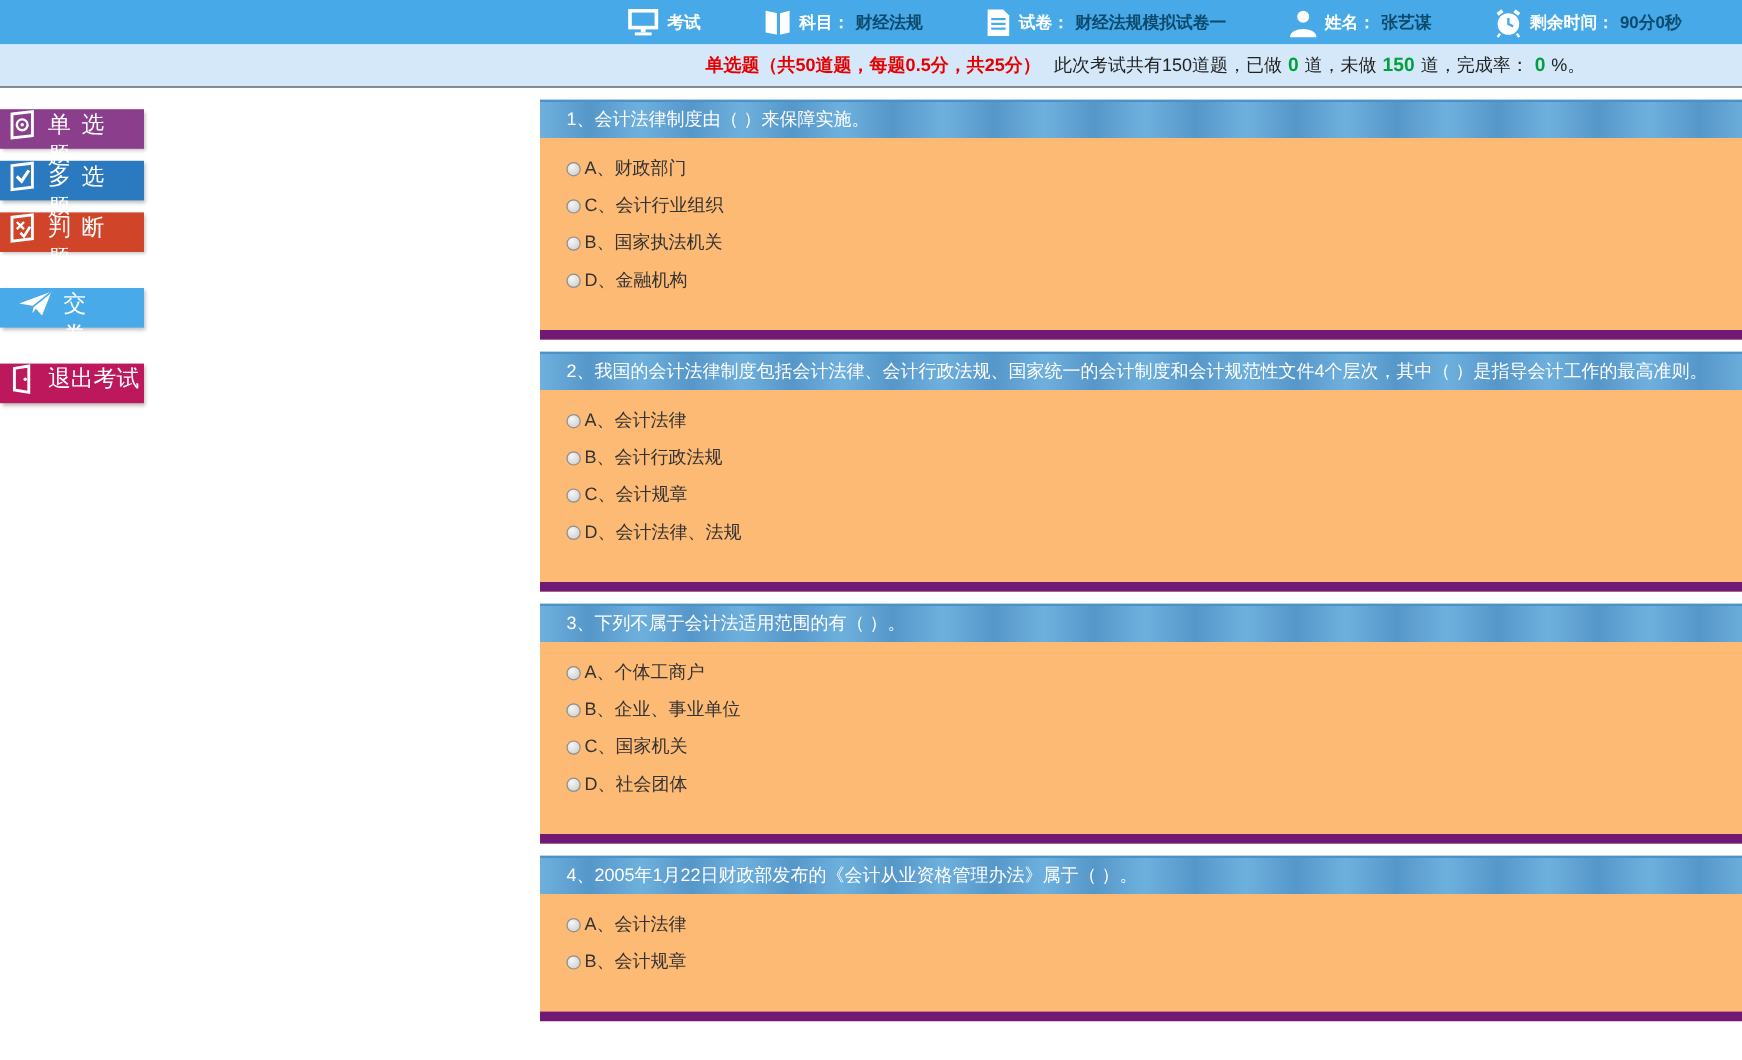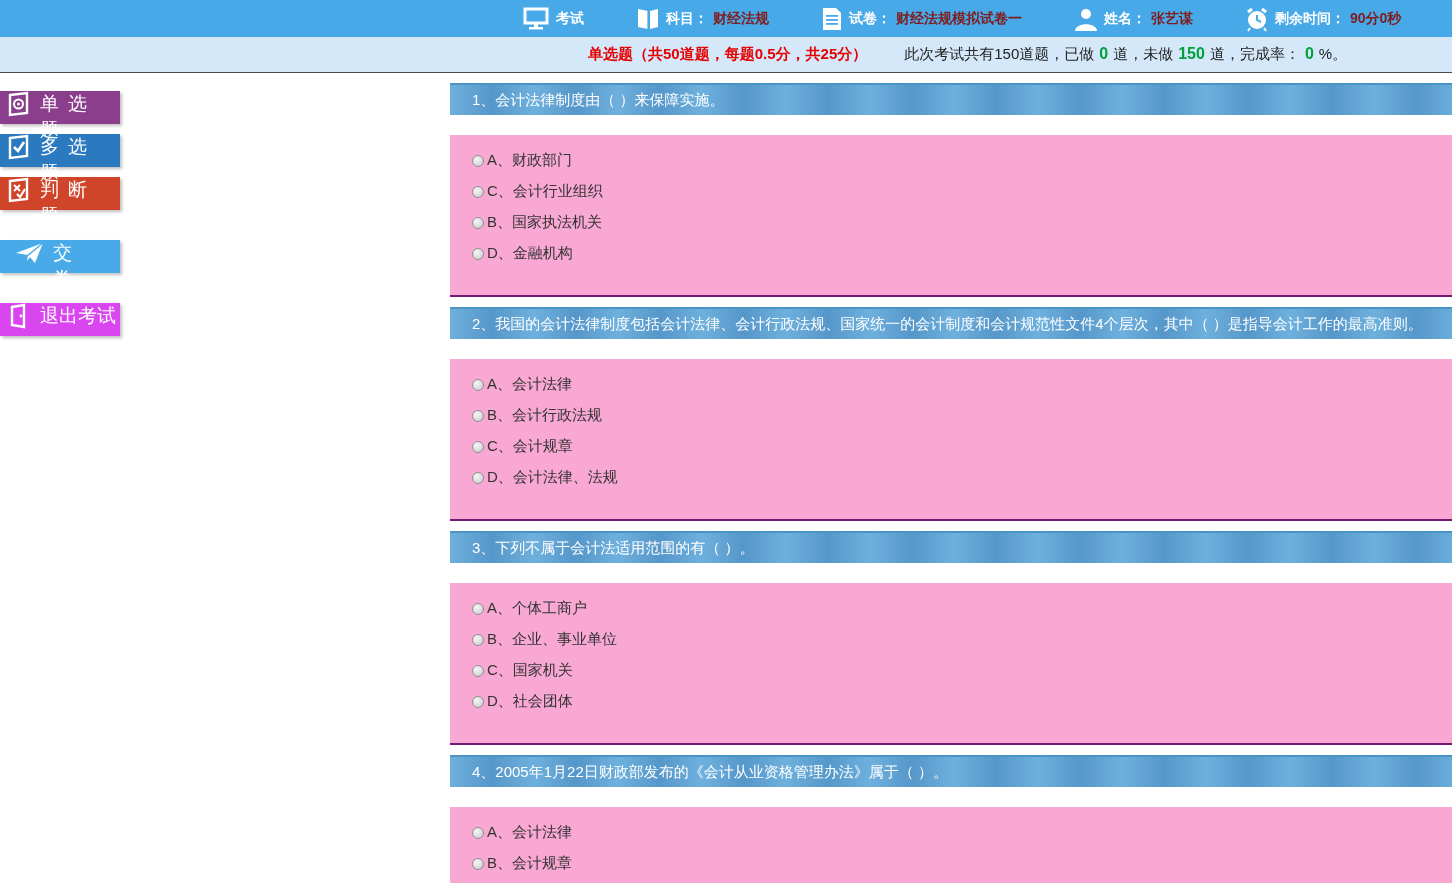"财经法规" .tb-value { color: #7f1d1d -> #0c4a6e }
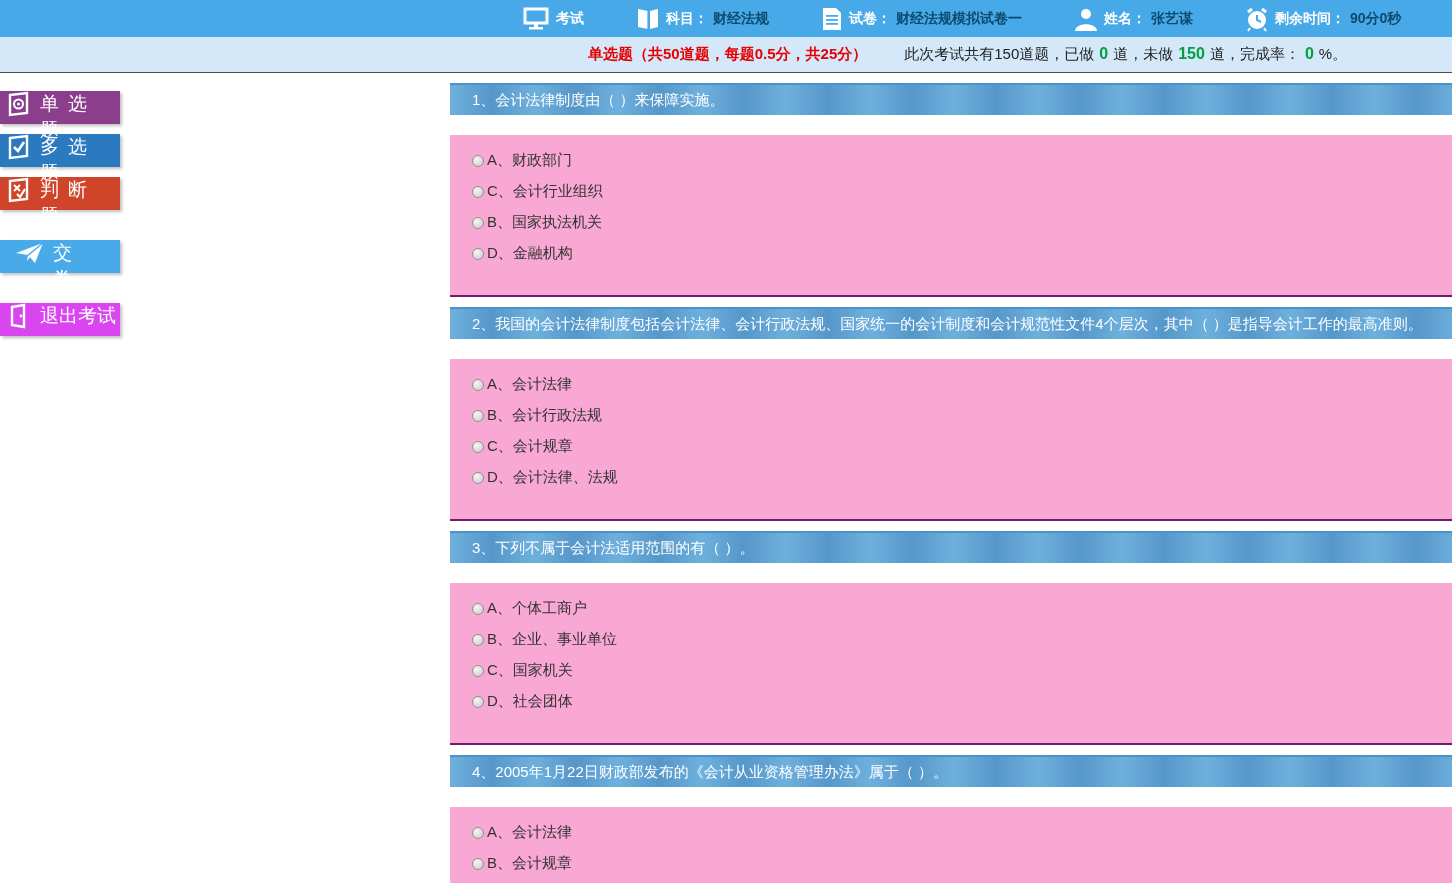"单选题（共50道题，每题0.5分，共25分）" .subbar { gap: 26px -> none }
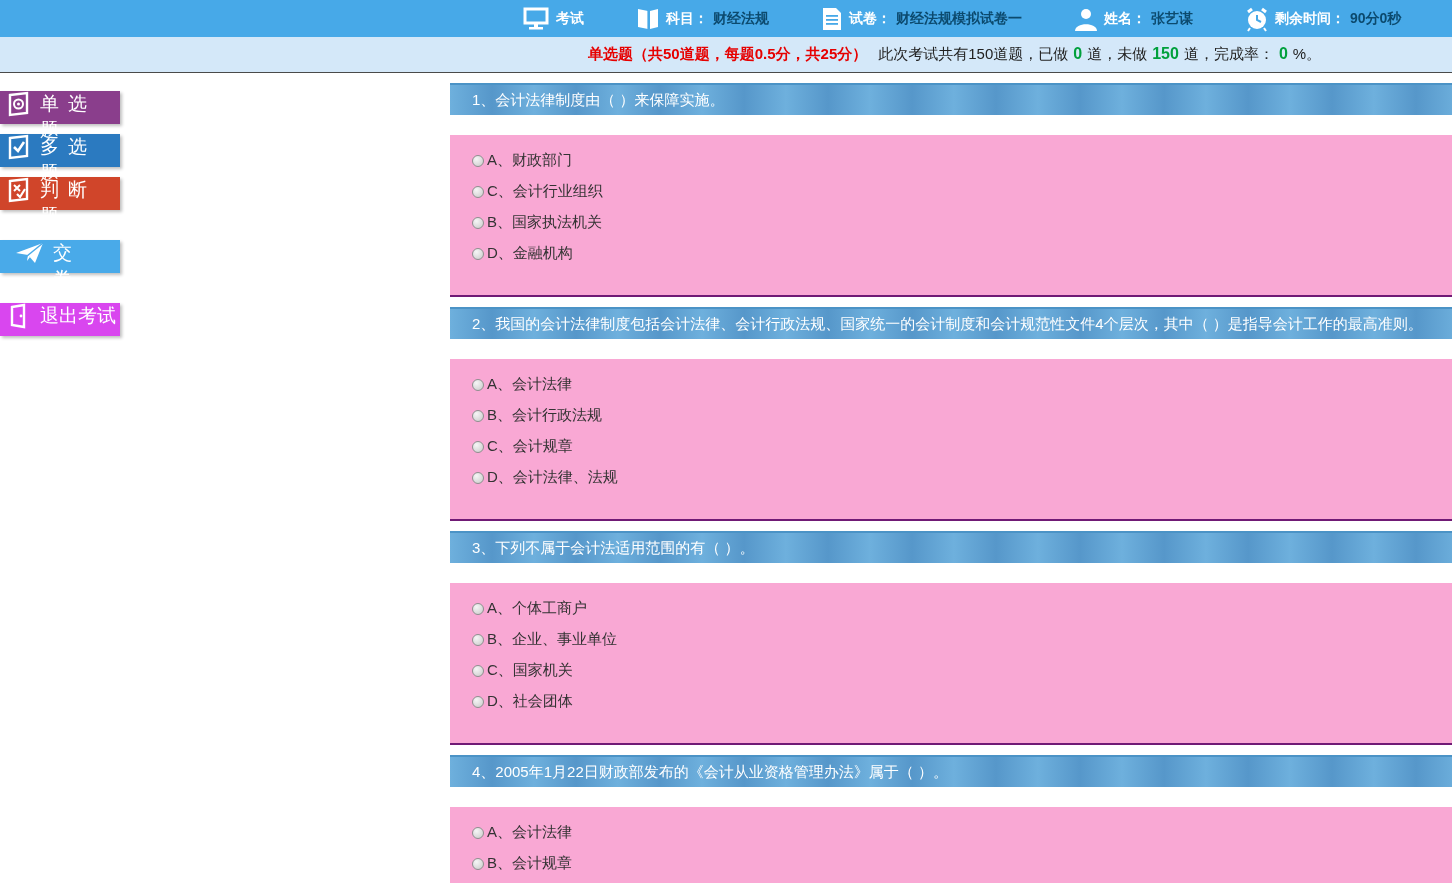"A、财政部门" .q-body { background: #f9a8d4 -> #fdba74; border-bottom: 2px solid #701a75 -> 8px solid #701a75; margin-top: 20px -> none }
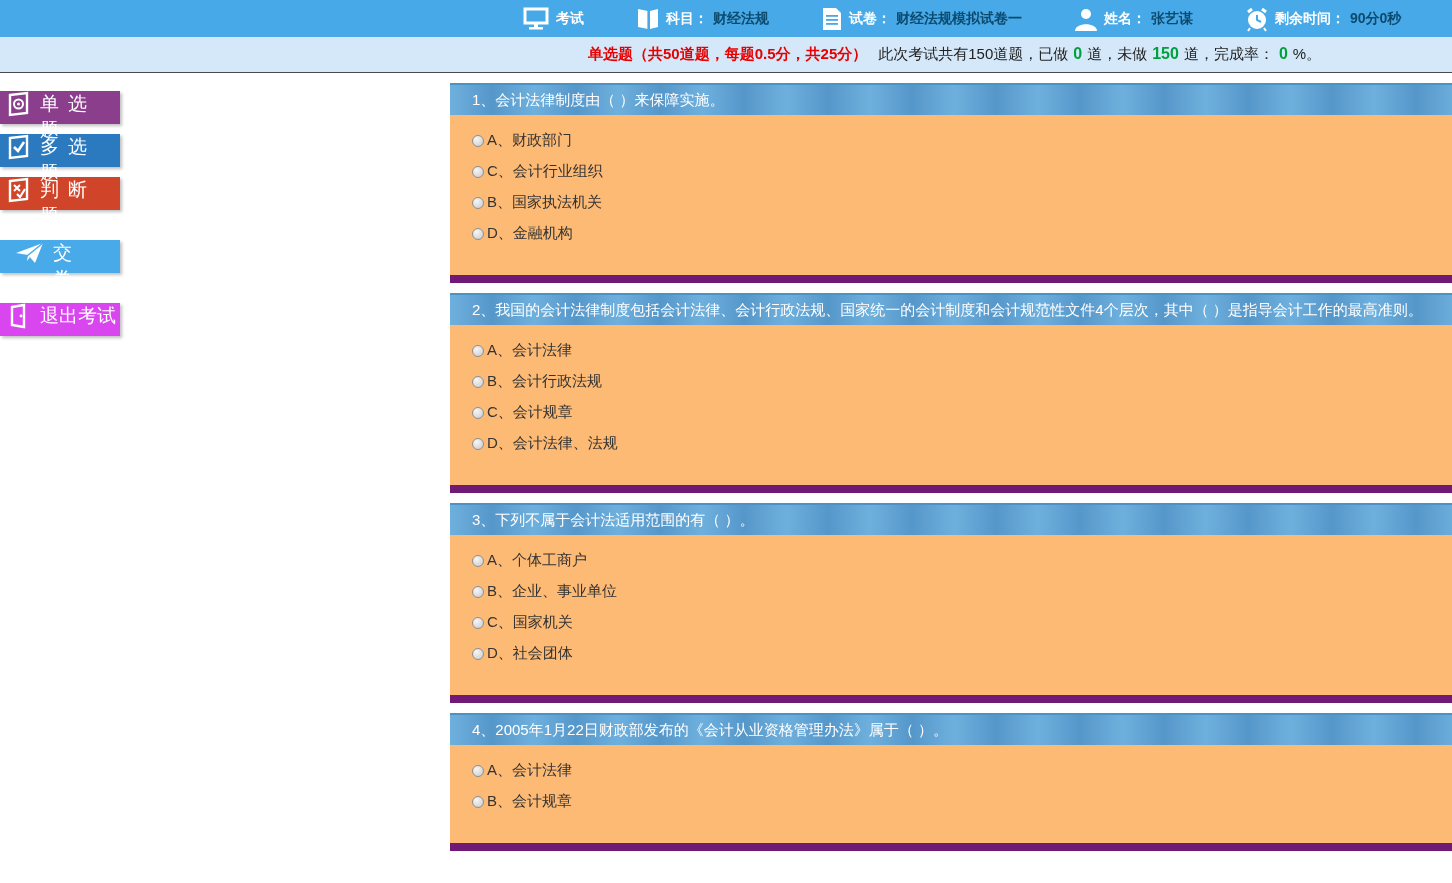"退出考试" .btn-exit { background: #d946ef -> #be185d }
